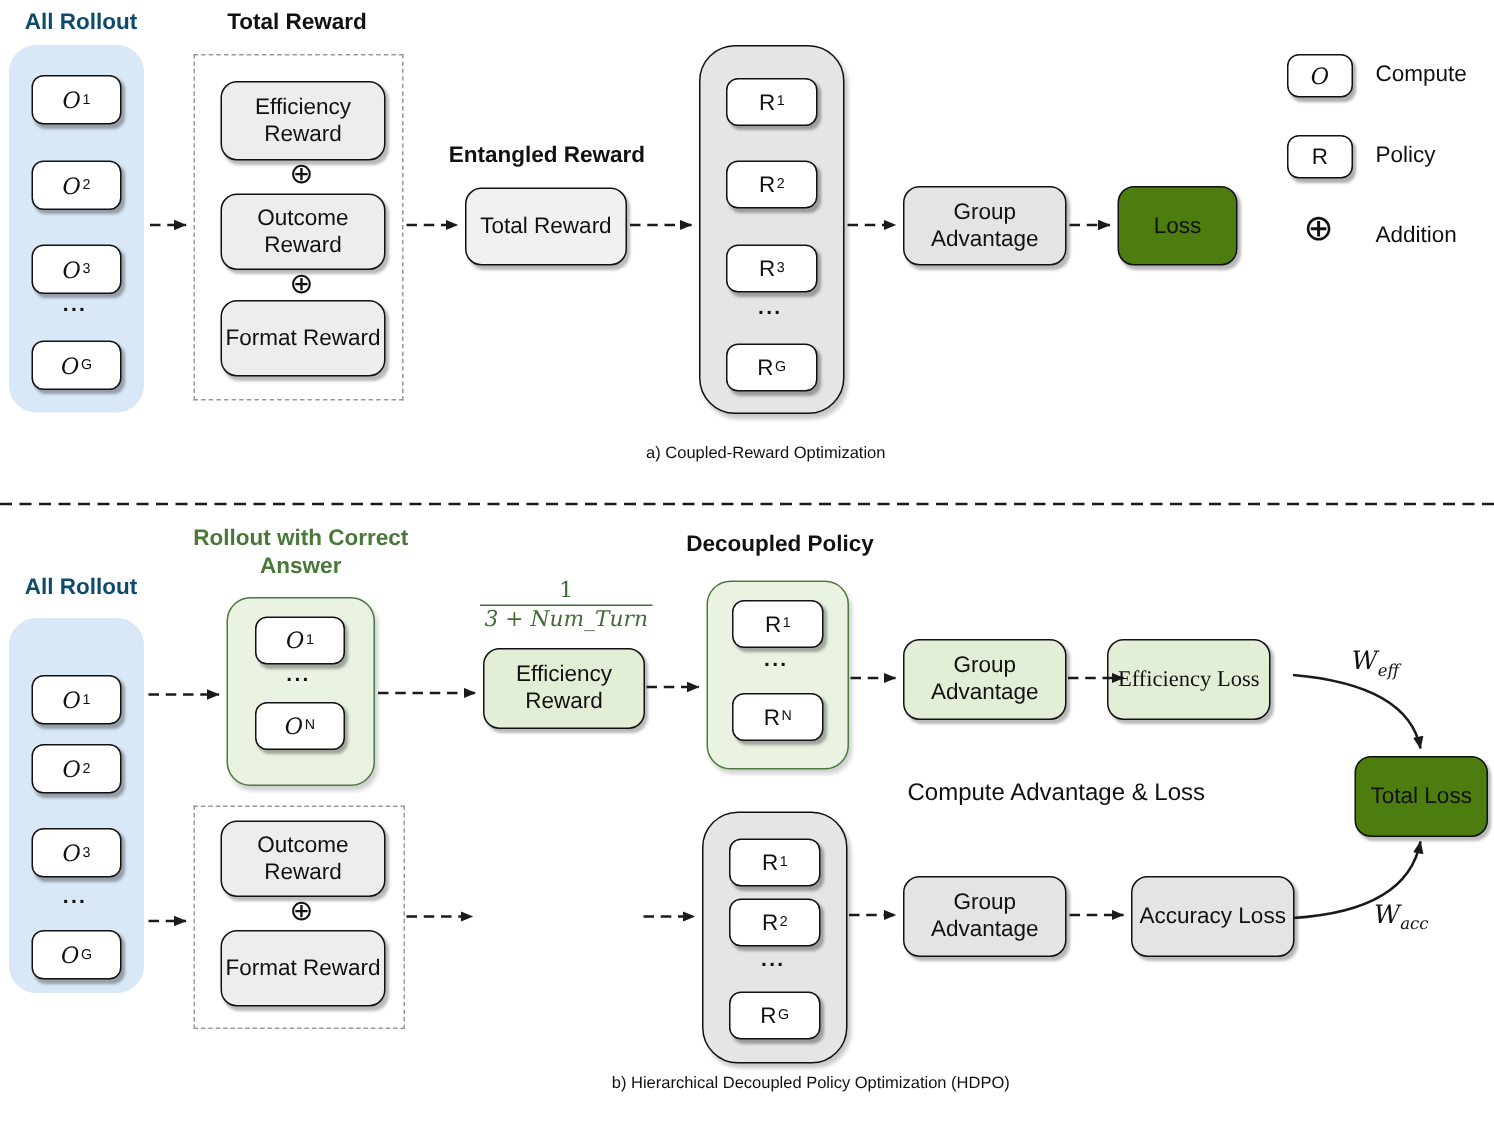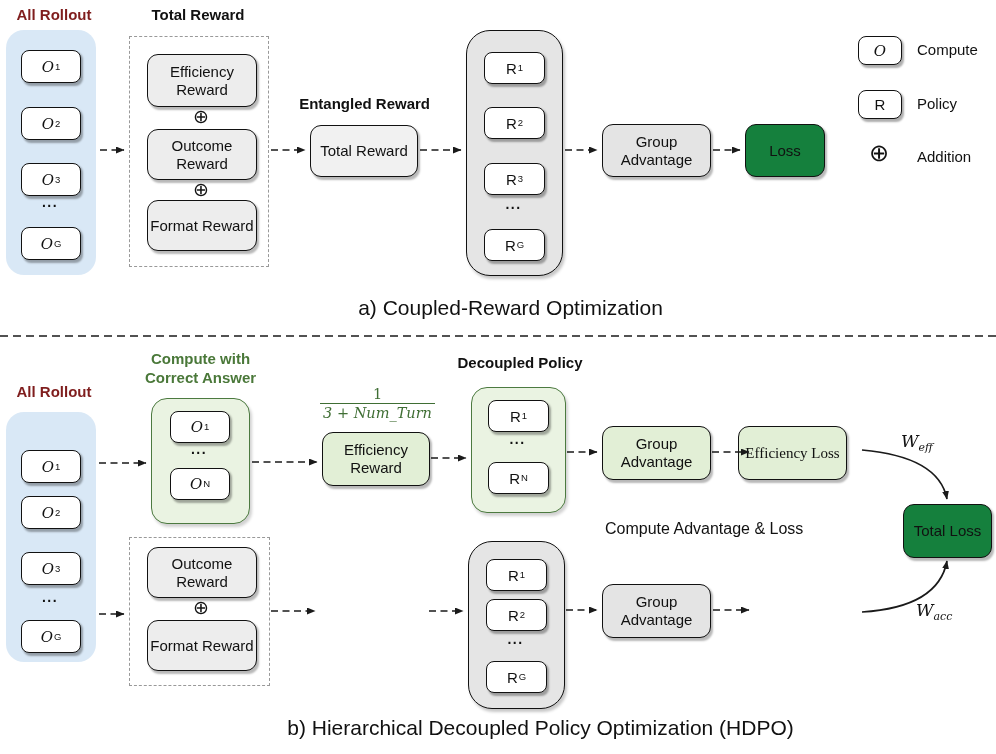"All Rollout" .lbl.blue { color: #7f1d1d -> #0c4a6e }
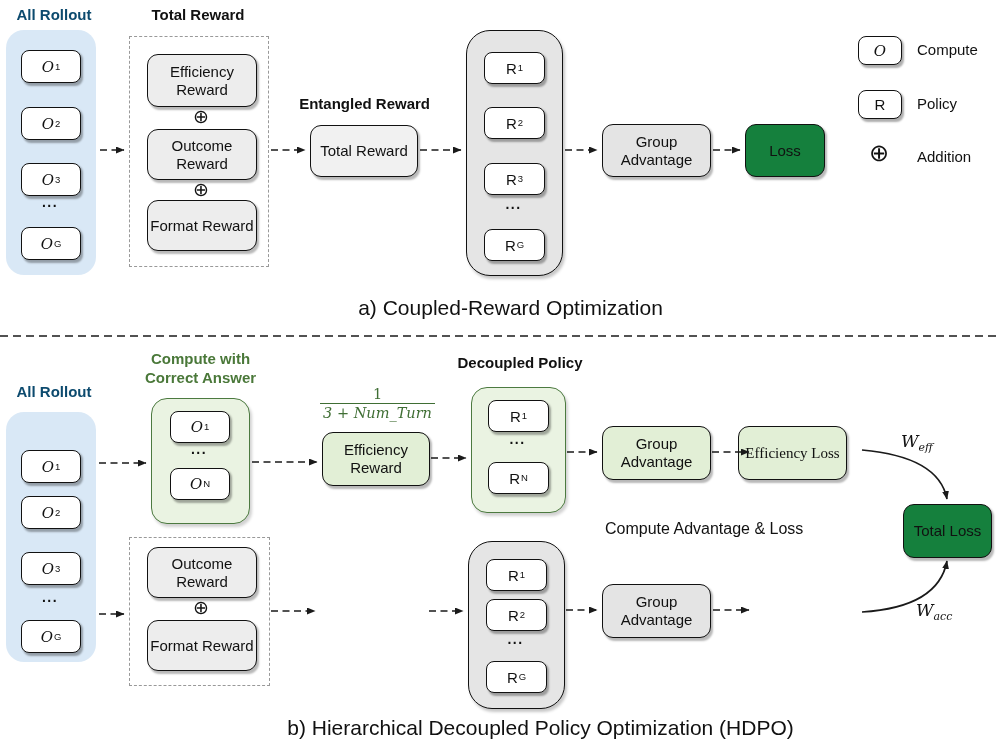"Loss" .pbox.blue { background: #15803d -> #4d7c0f }
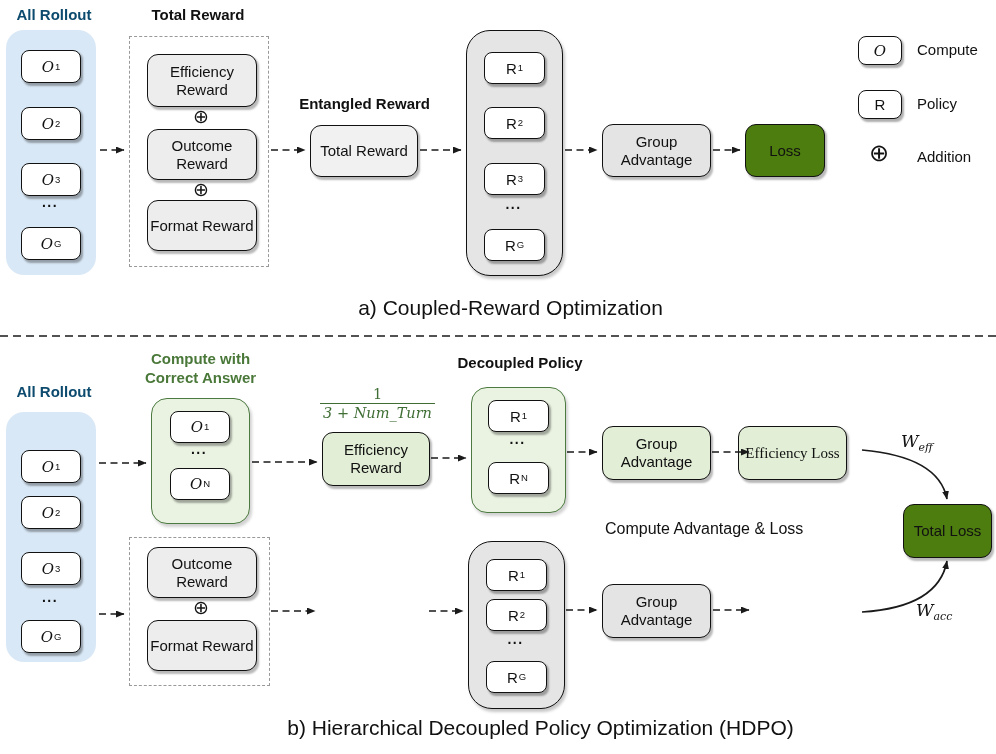"a) Coupled-Reward Optimization" .caption { font-size: 21px -> 11px }
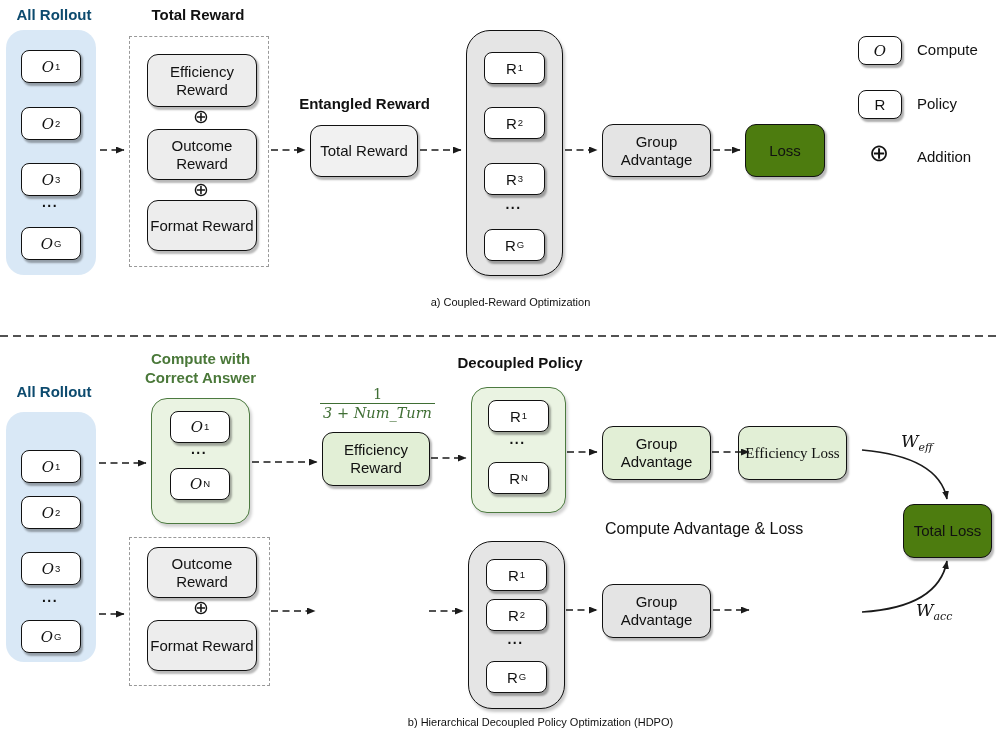"Compute with Correct Answer" div.lbl { text: Compute -> Rollout }
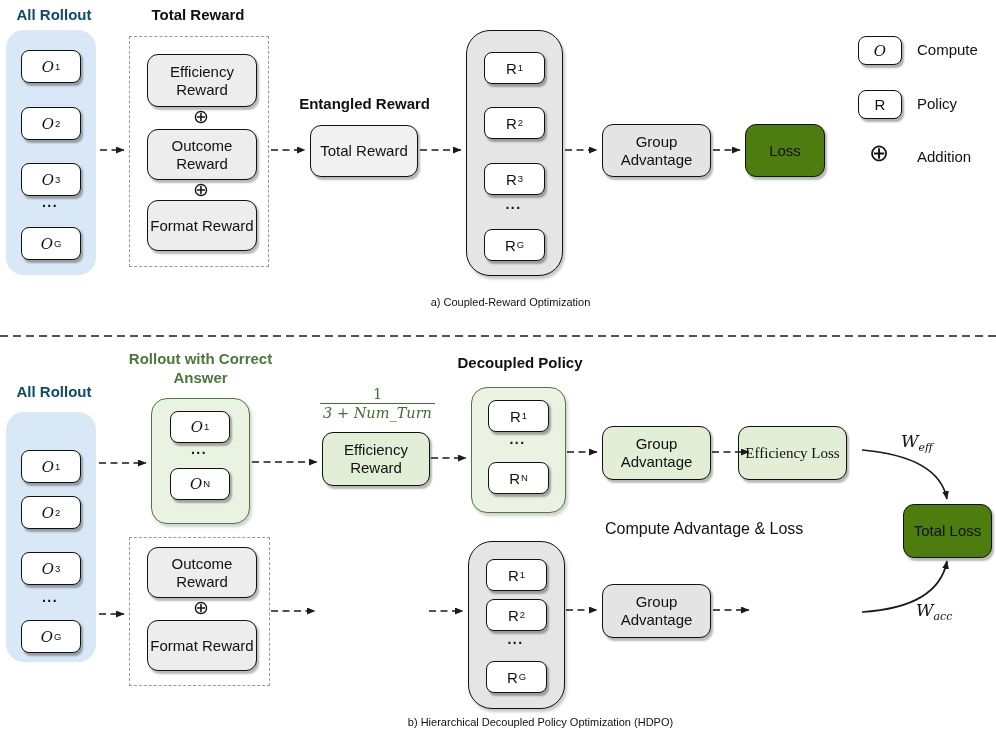"Accuracy Loss" div.pbox { html: none -> <div>Accuracy Loss</div> }
